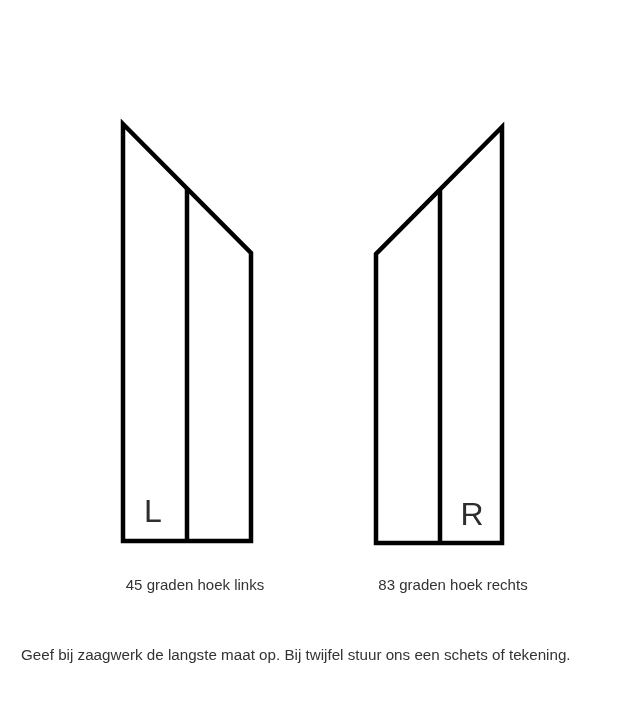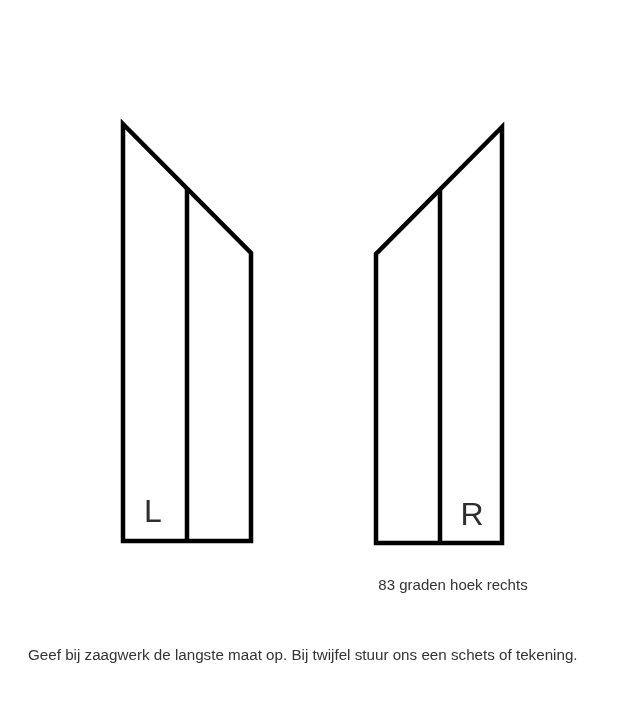"45 graden hoek links" div.caption { html: none -> <div>45 graden hoek links</div> }
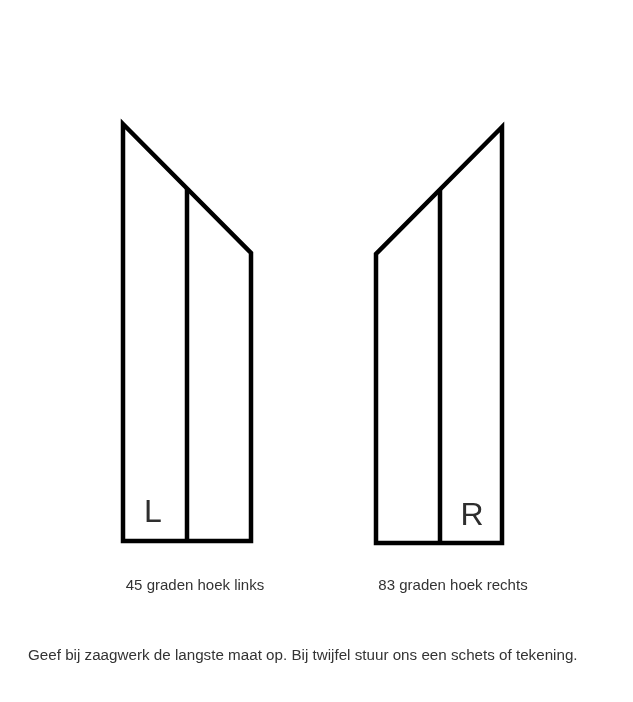"Geef bij zaagwerk de langste" .footer-note { left: 28px -> 21px }
